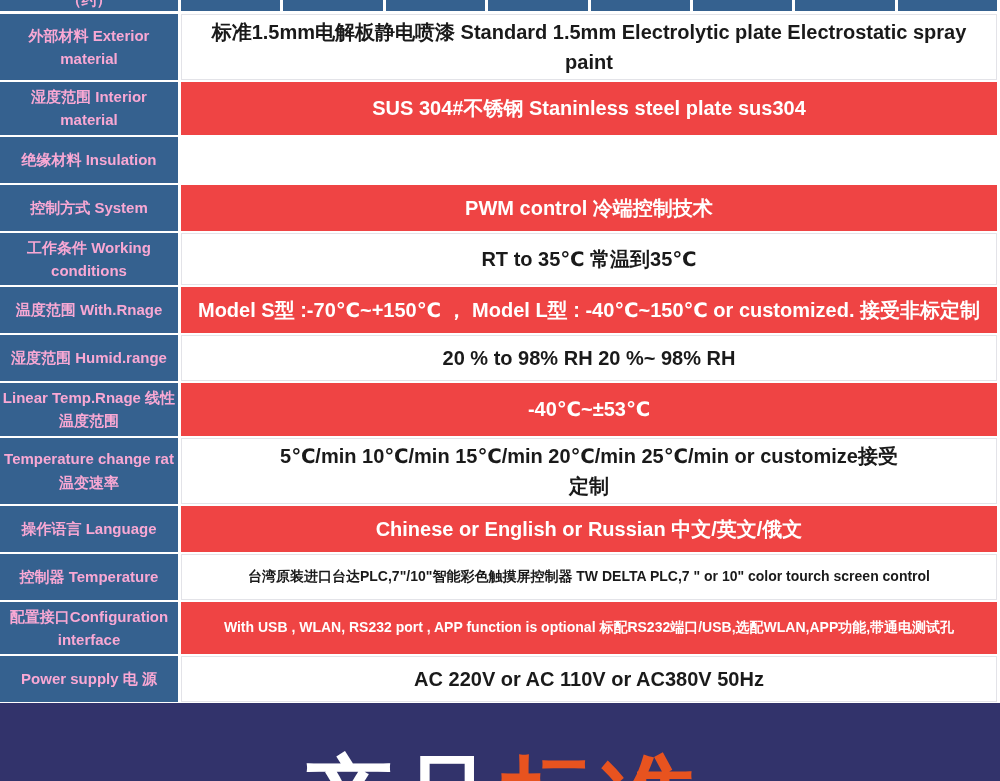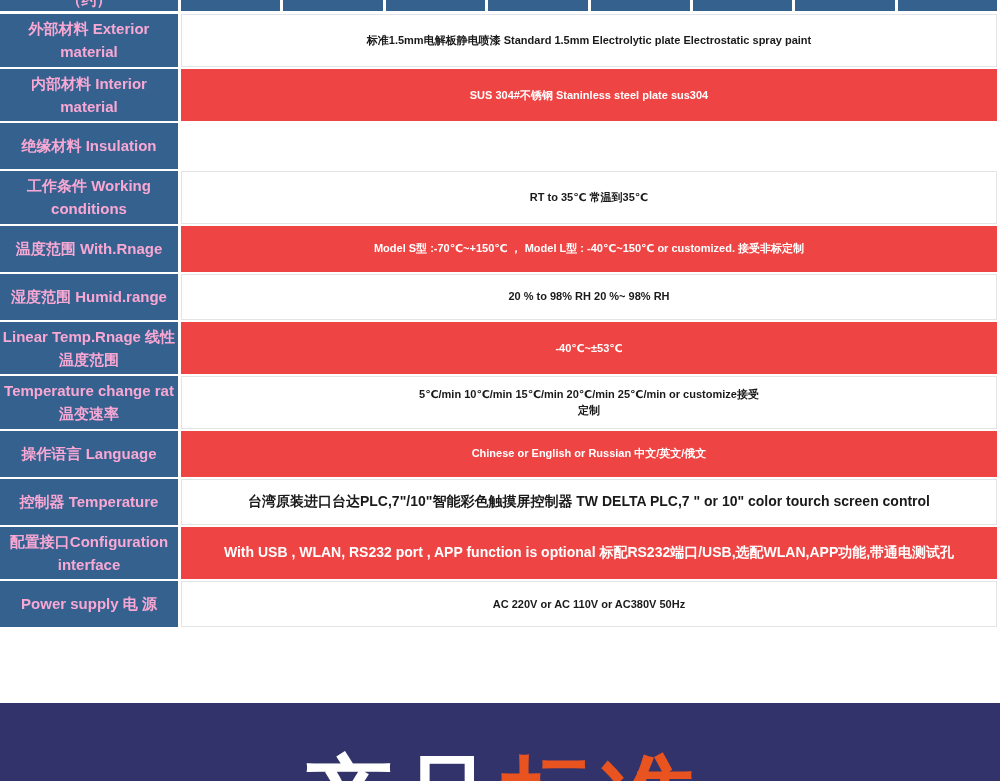"标准1.5mm电解板静电喷漆 Standard 1.5mm" .cell-value { font-size: 11px -> 20px }
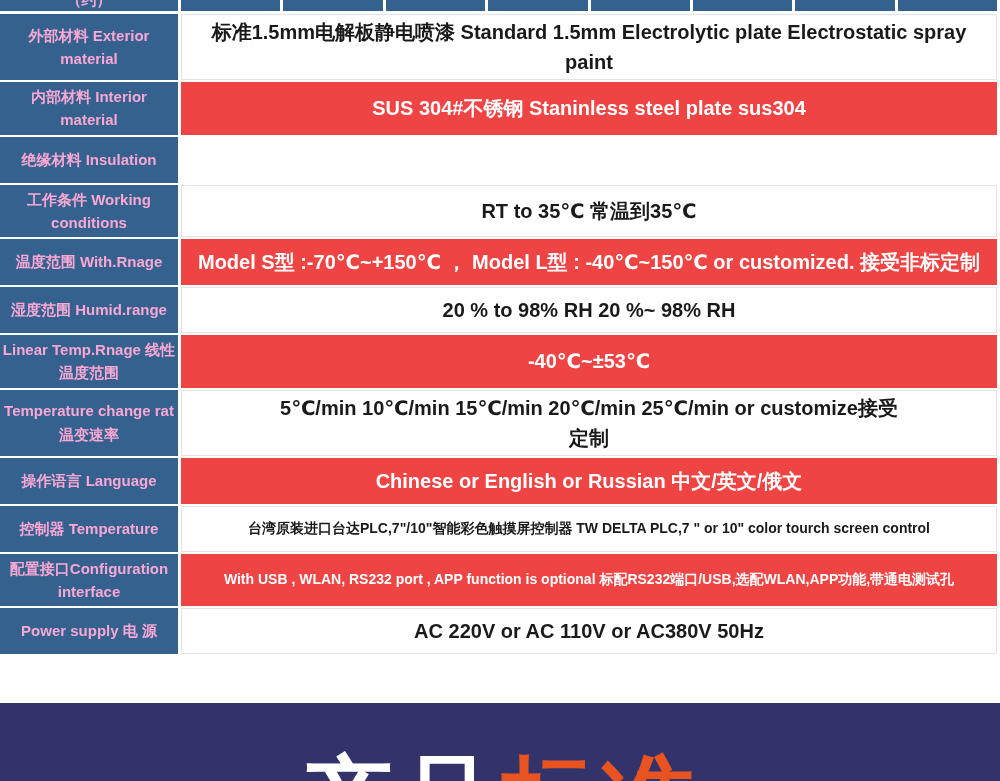"内部材料 Interior material" div.cell-label { text: 内部材料 -> 湿度范围 }
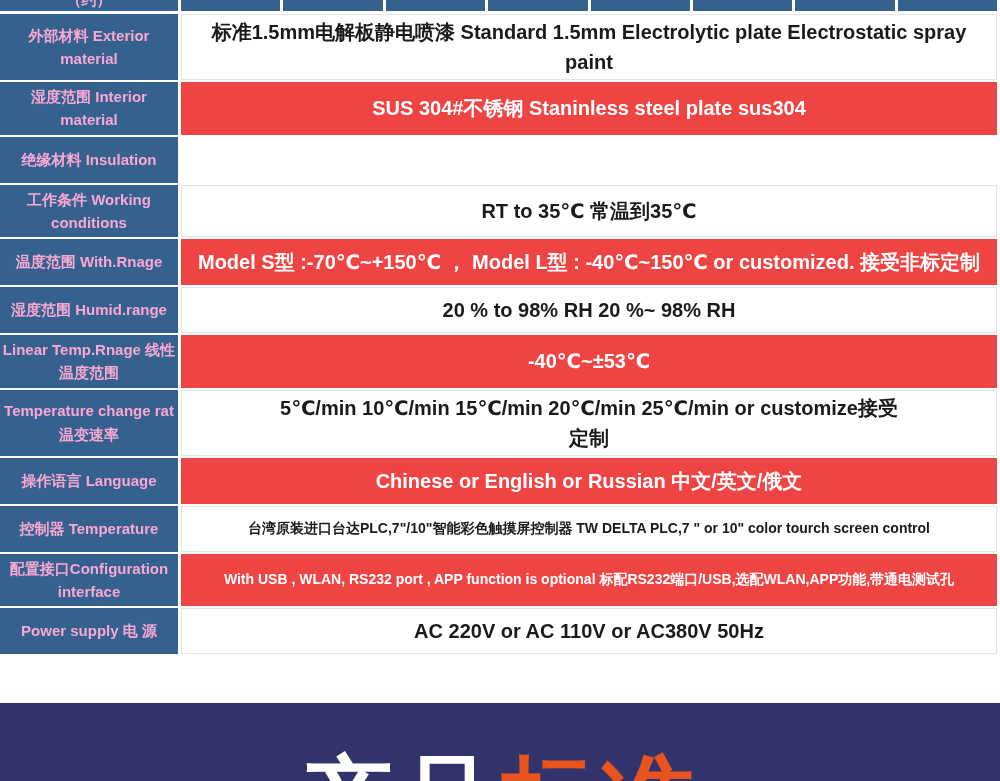"控制方式 System" div.row { html: none -> <div> <div>控制方式 System</div> <div>PWM control 冷端控制技术</div> </div> }
